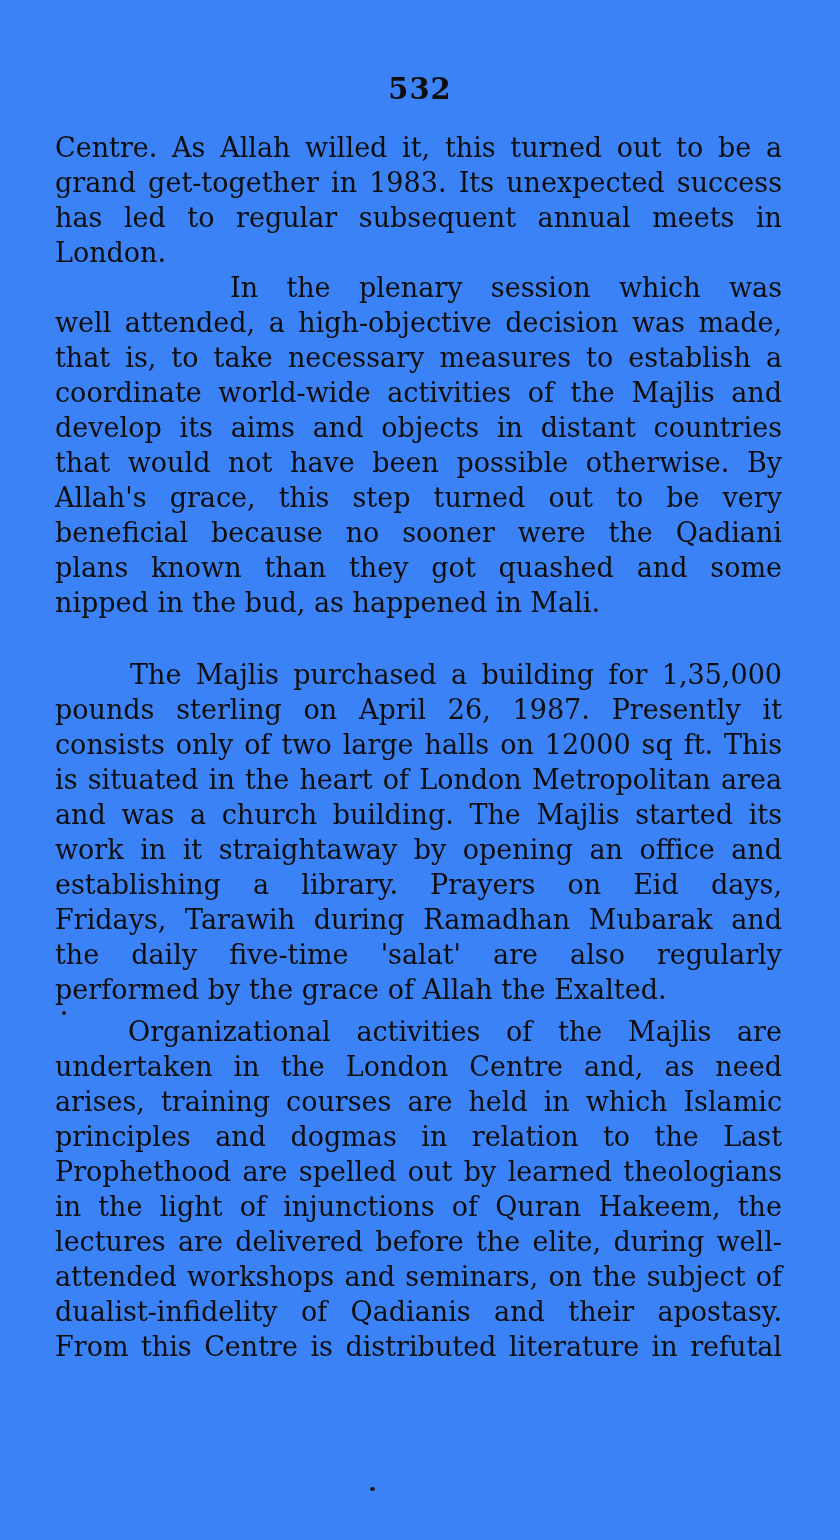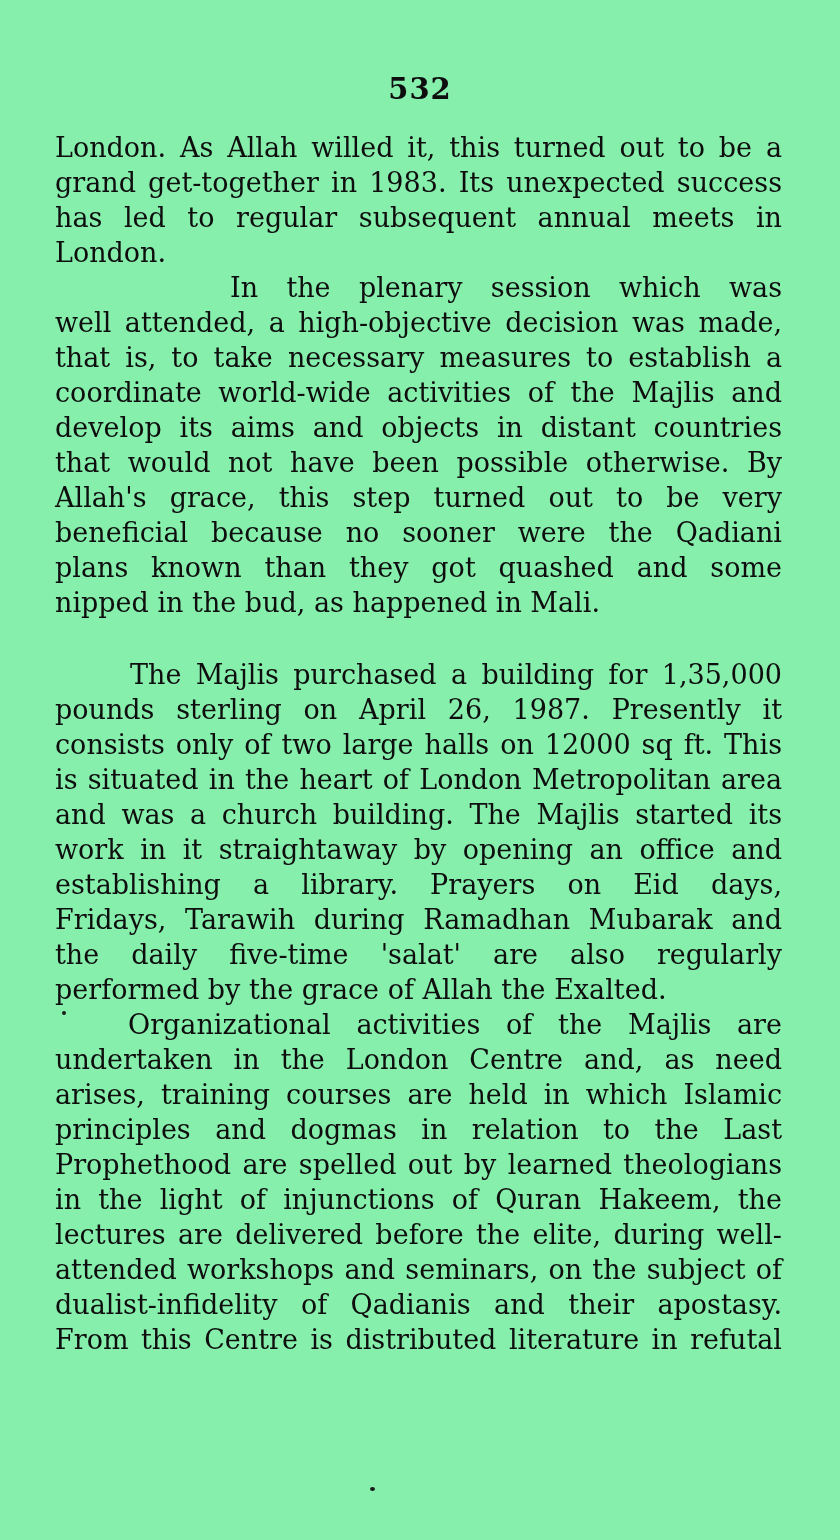"532" .page { background: #86efac -> #3b82f6 }
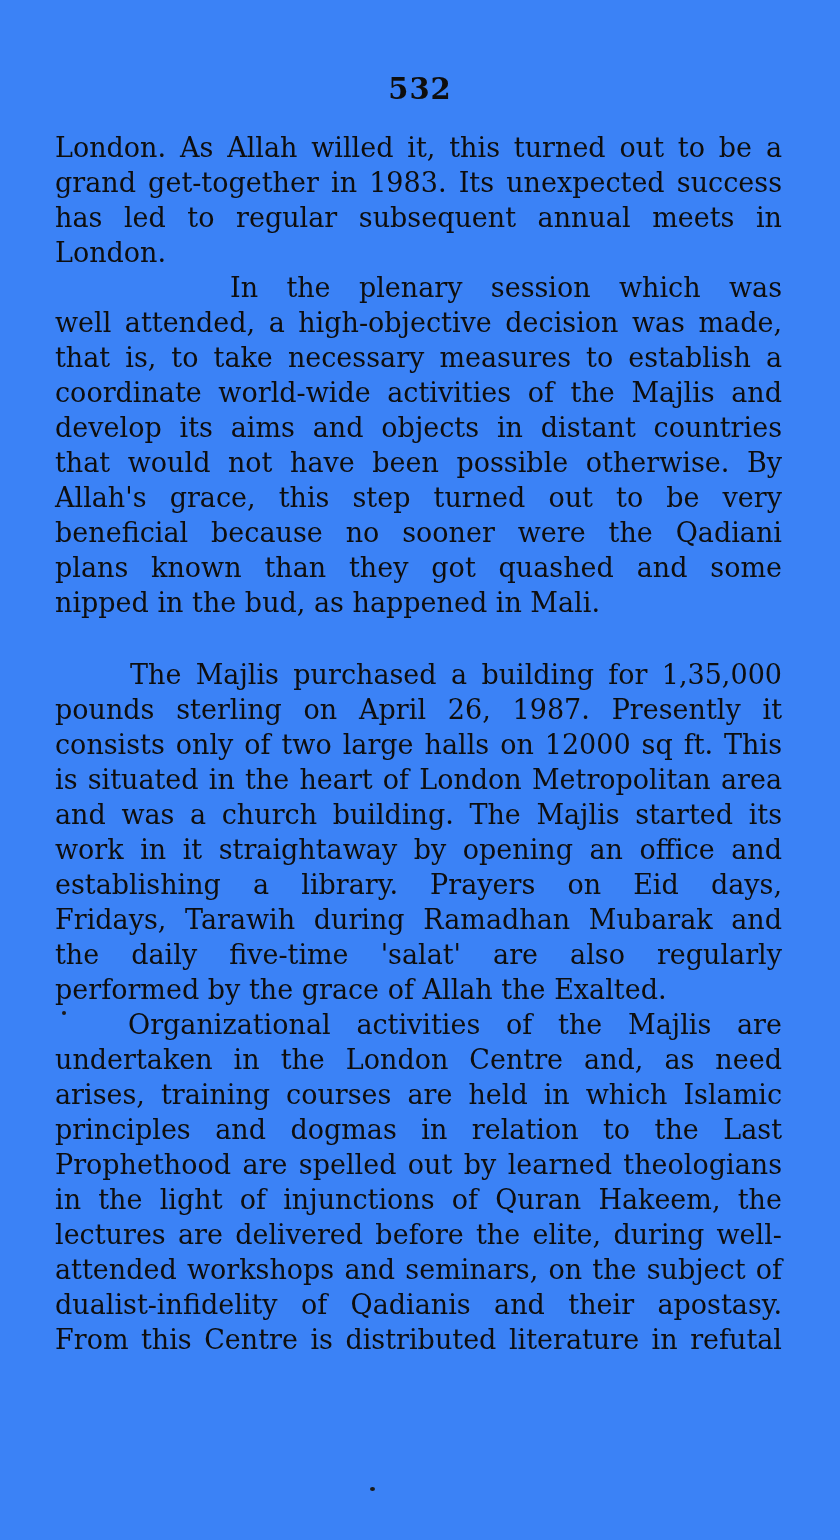"London. As Allah willed it," div.line { text: London -> Centre }
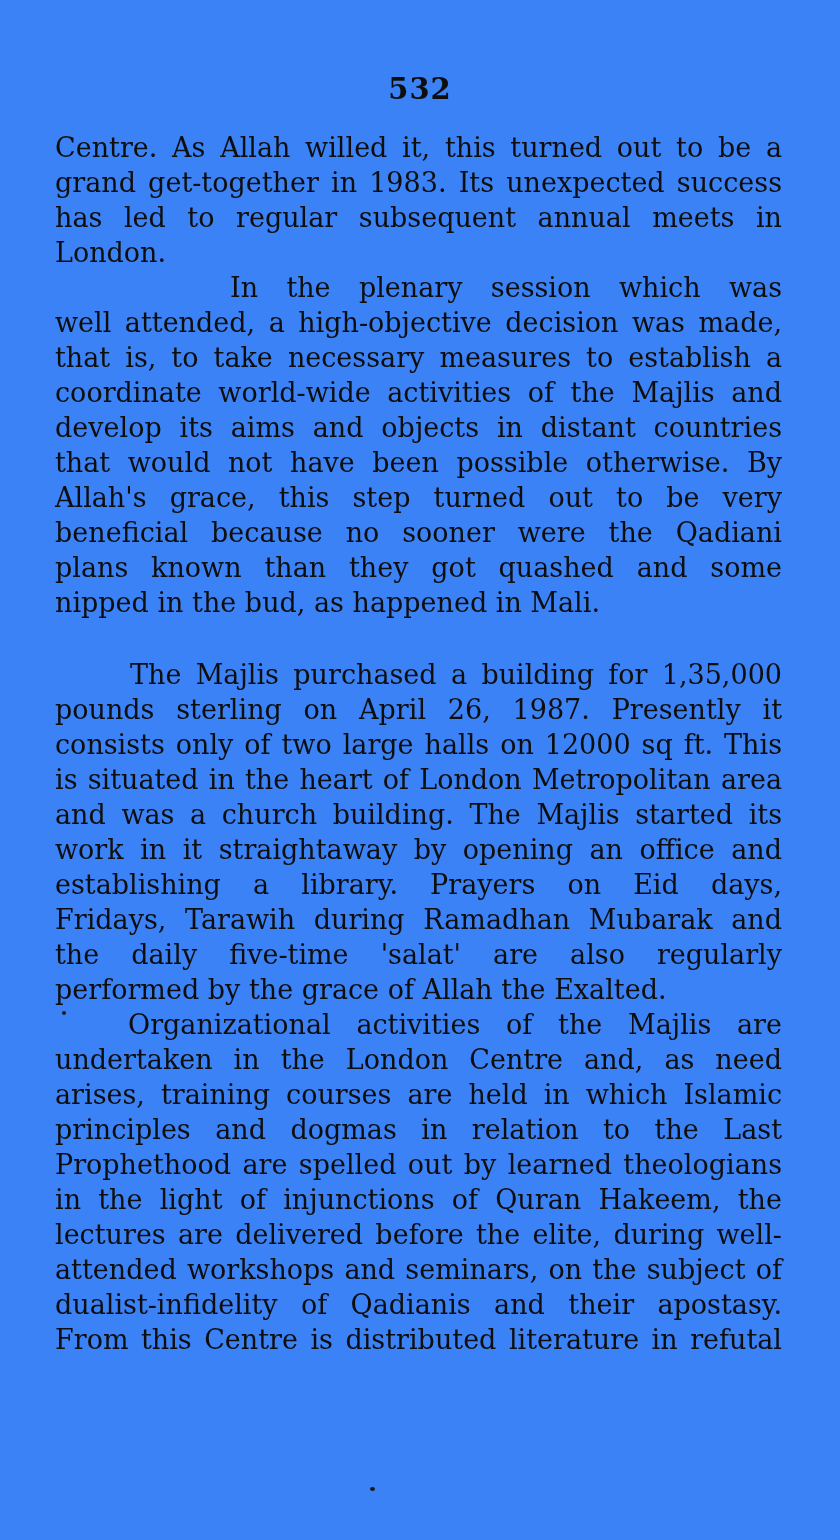"Organizational activities of the Majlis" div.paragraph { margin-top: 0 -> 7px }
